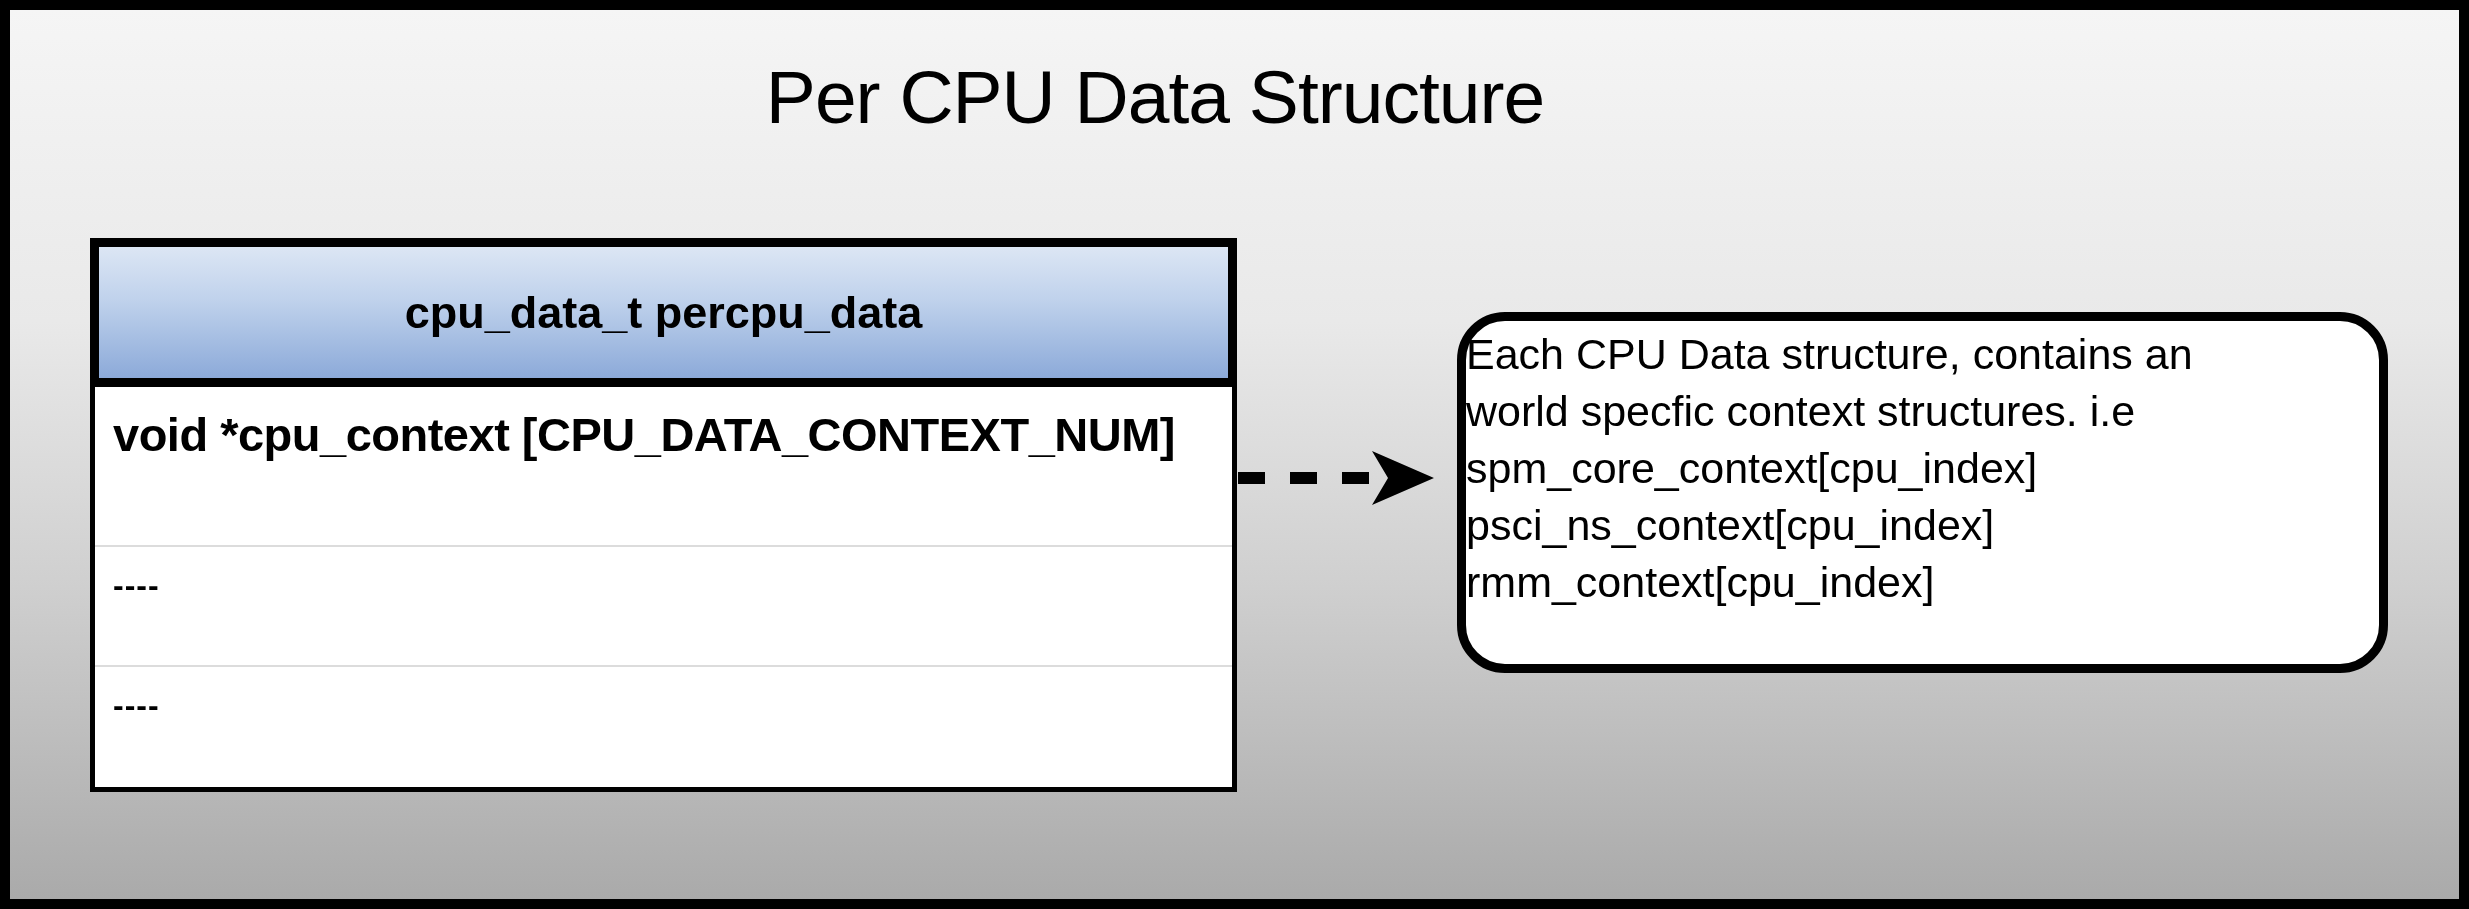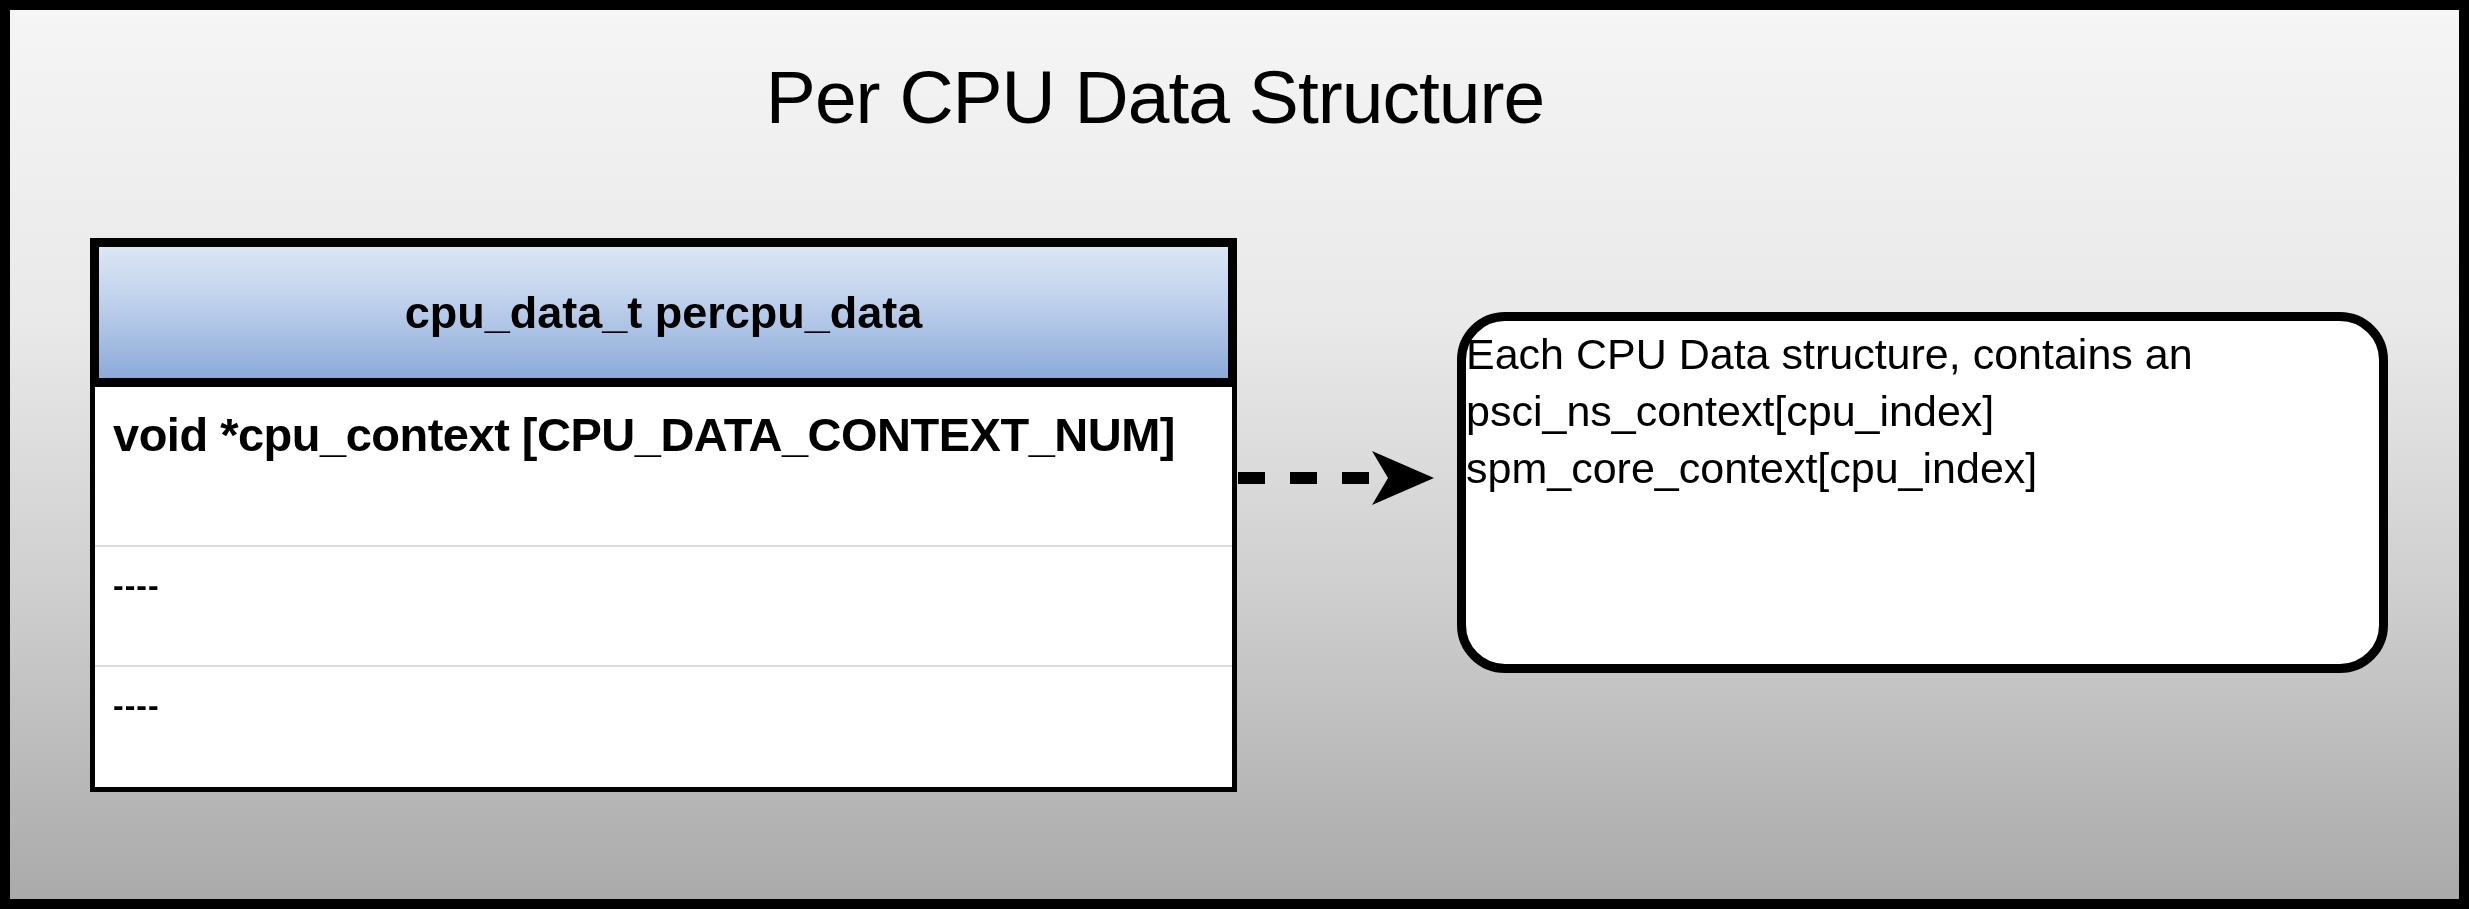"world specfic context structures. i.e" div { html: none -> <div>world specfic context structures. i.e</div> }
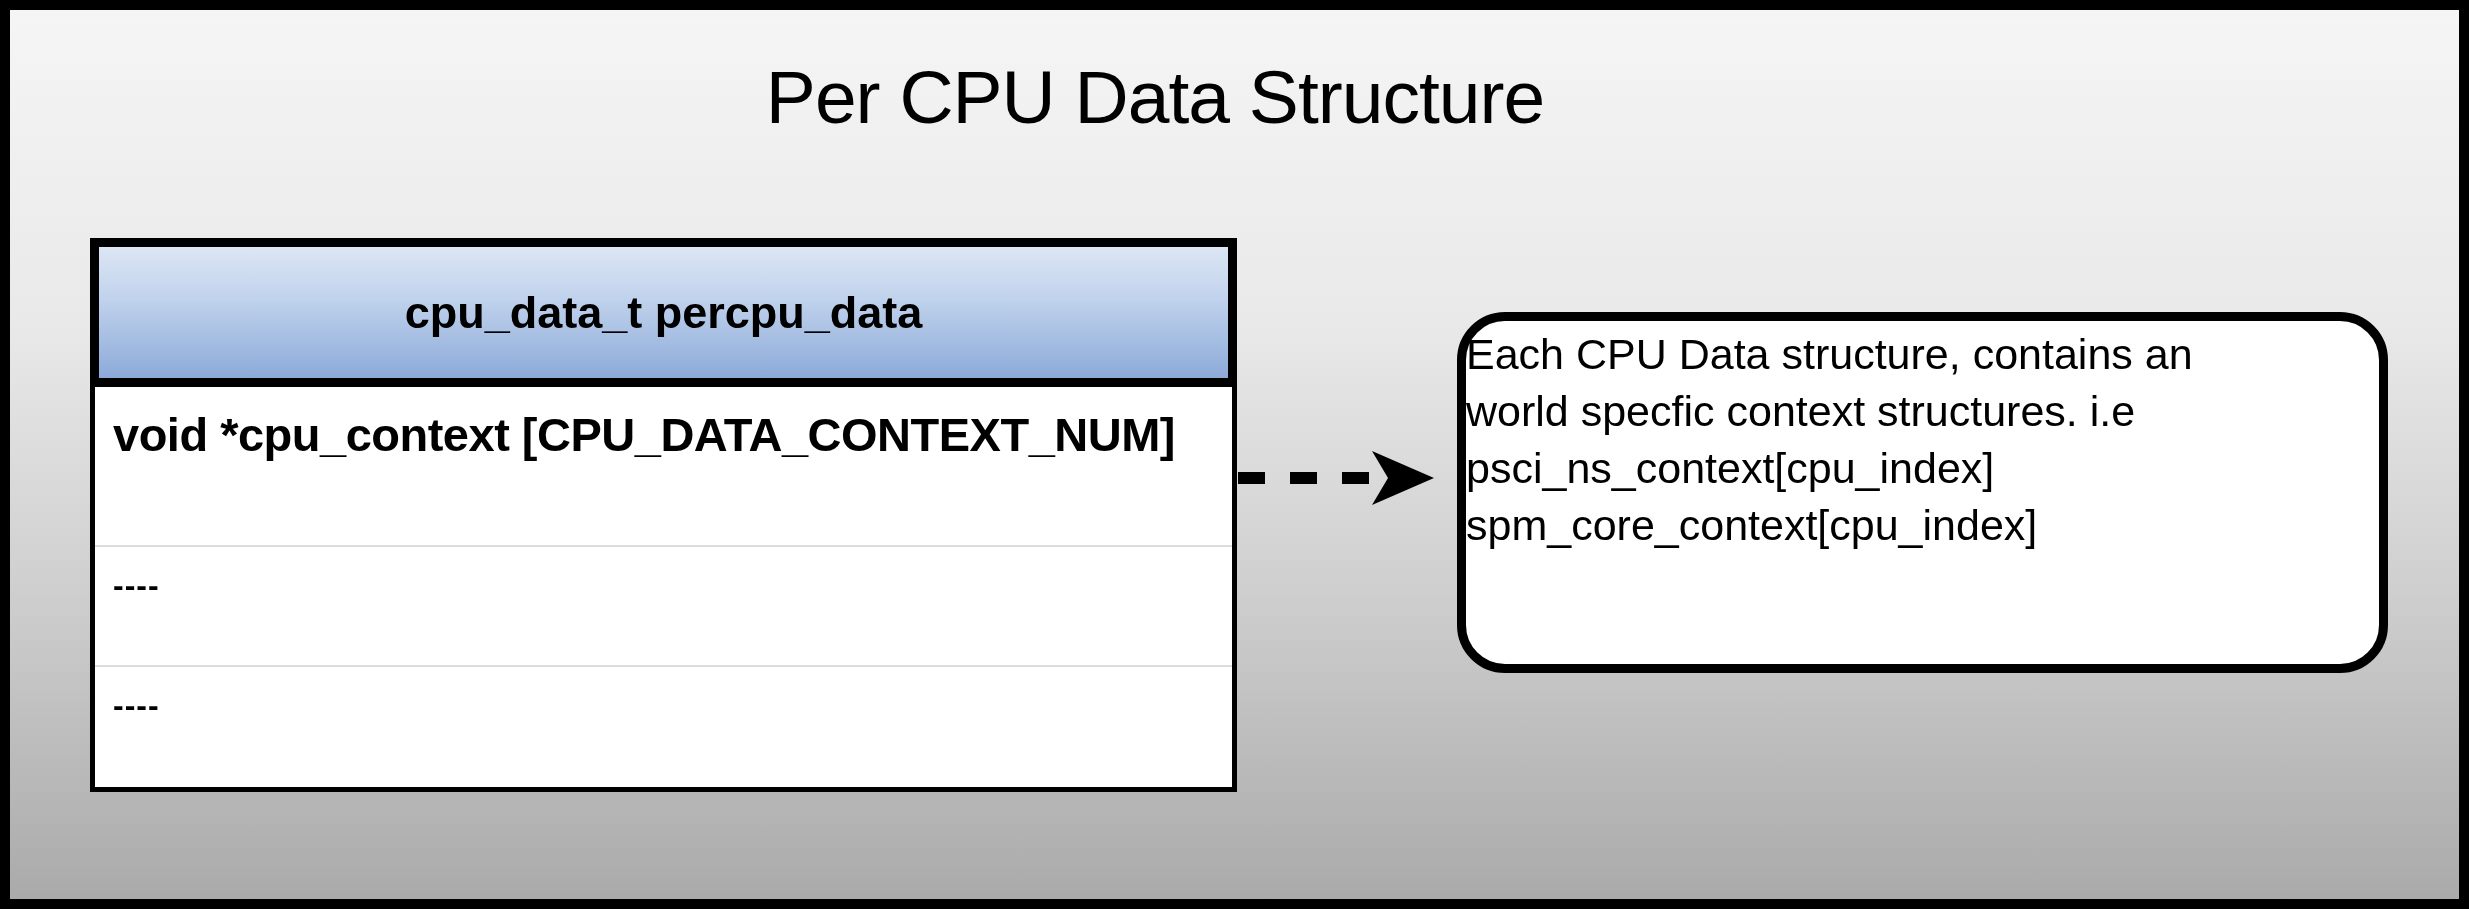"psci_ns_context[cpu_index]" div { order: before "spm_core_context[cpu_index]" -> after "spm_core_context[cpu_index]" }
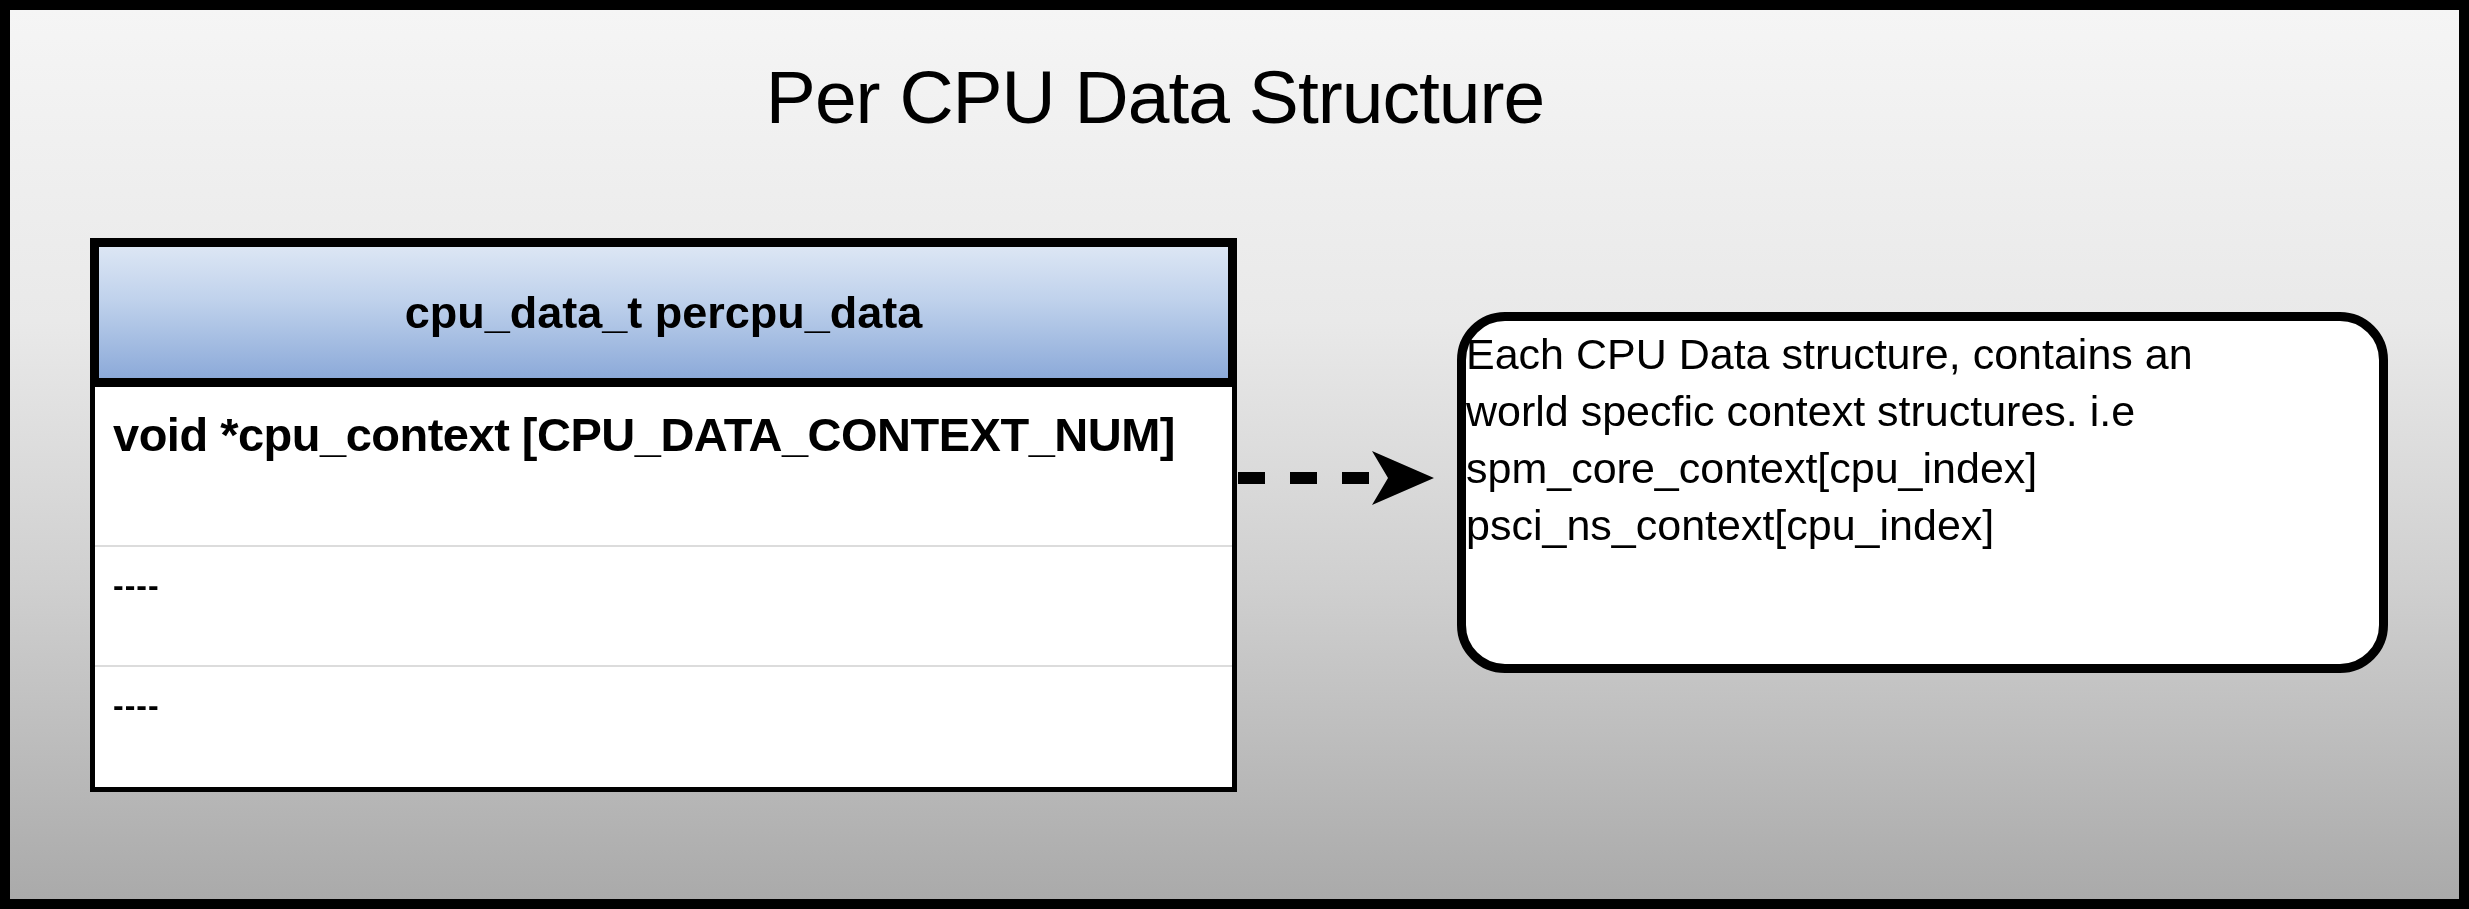"rmm_context[cpu_index]" div { html: none -> <div>rmm_context[cpu_index]</div> }
